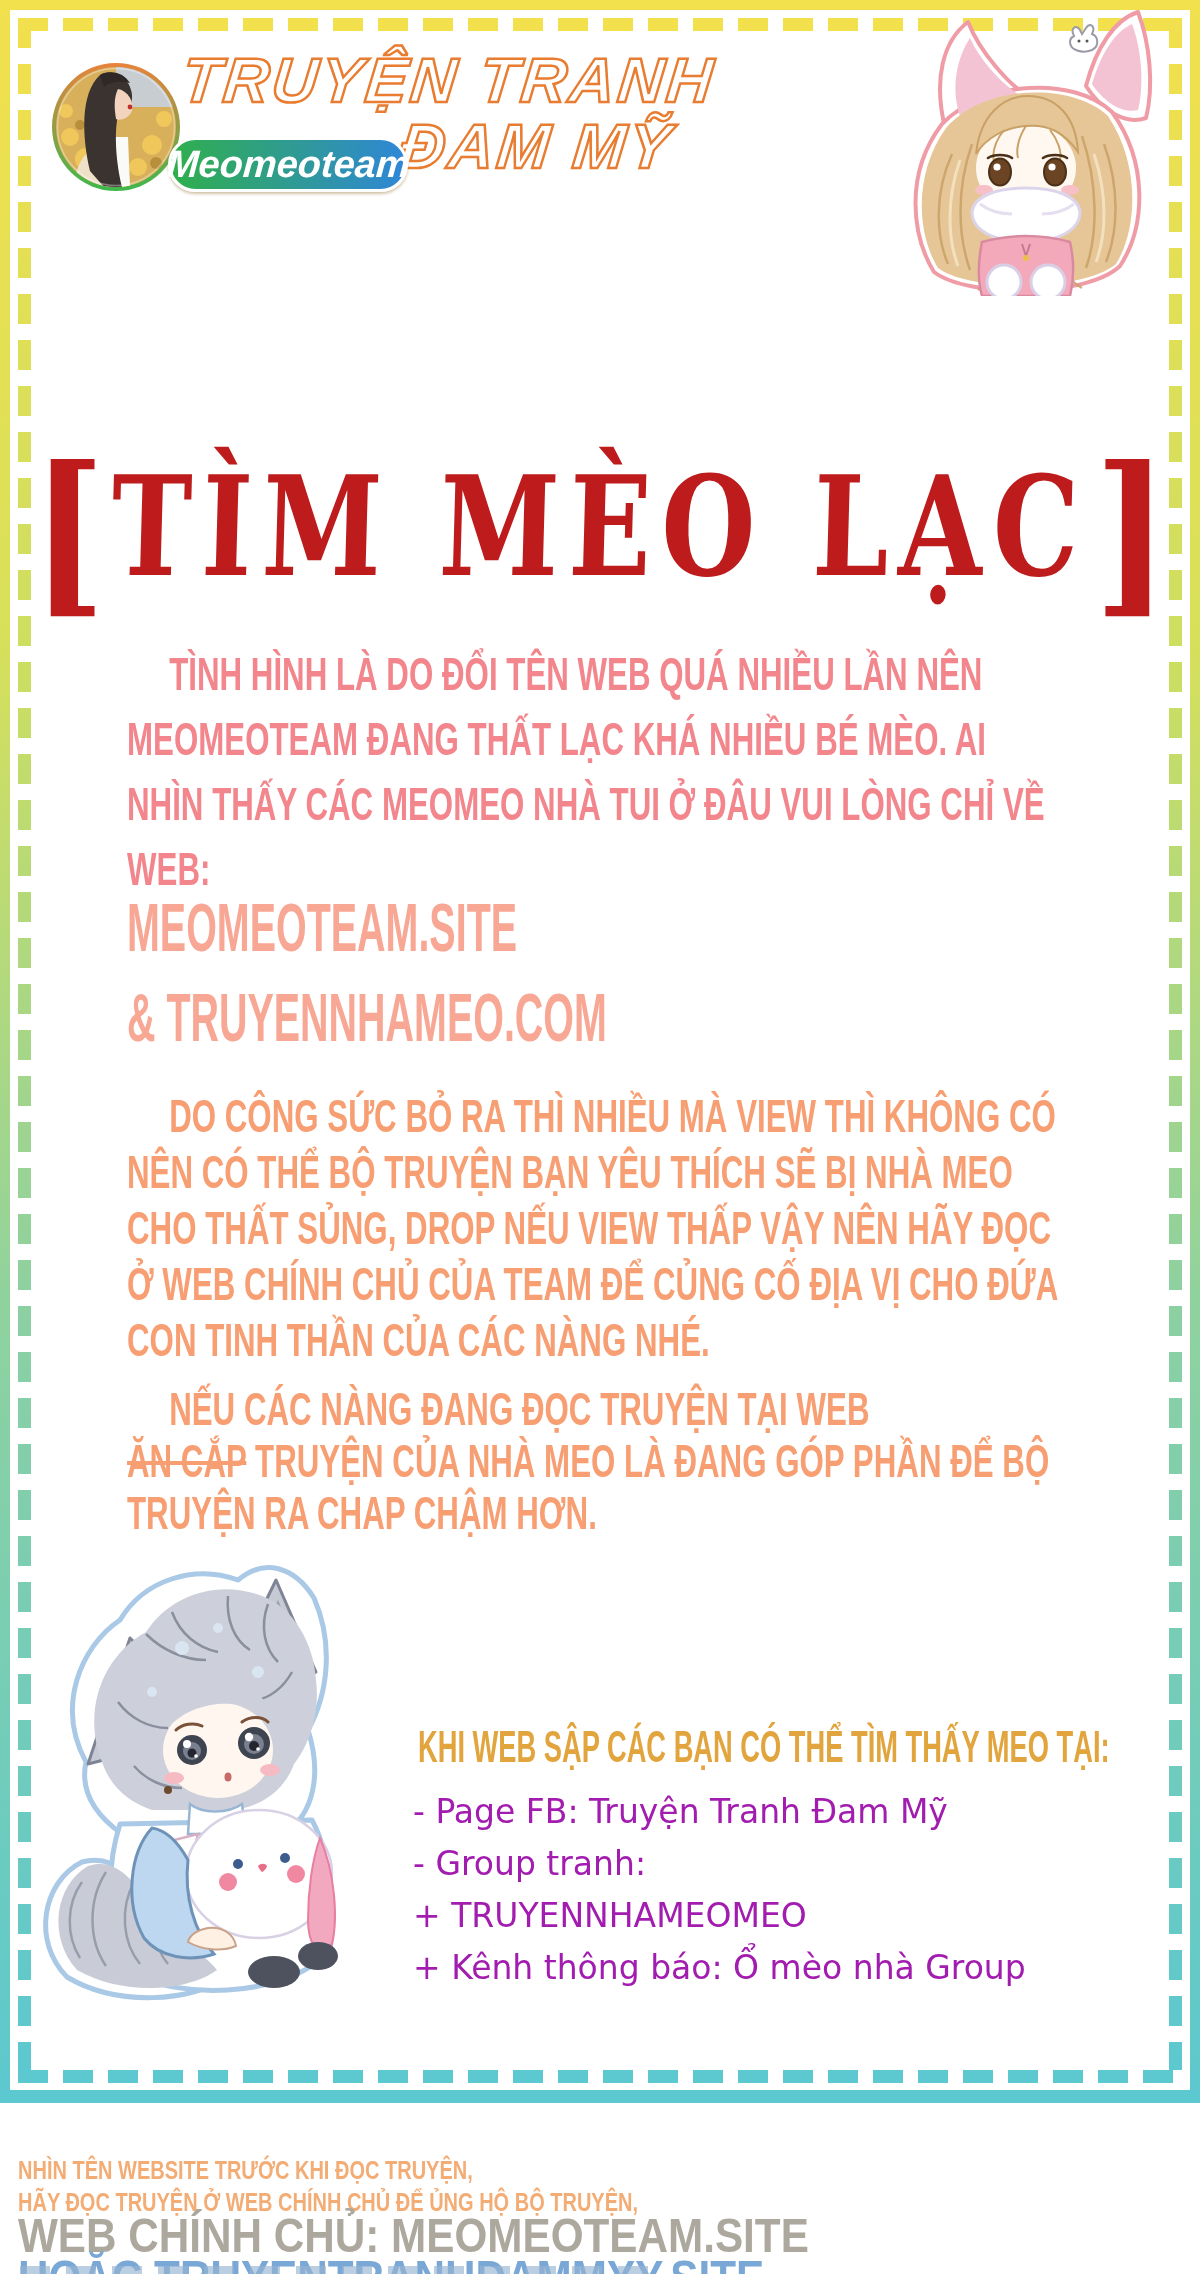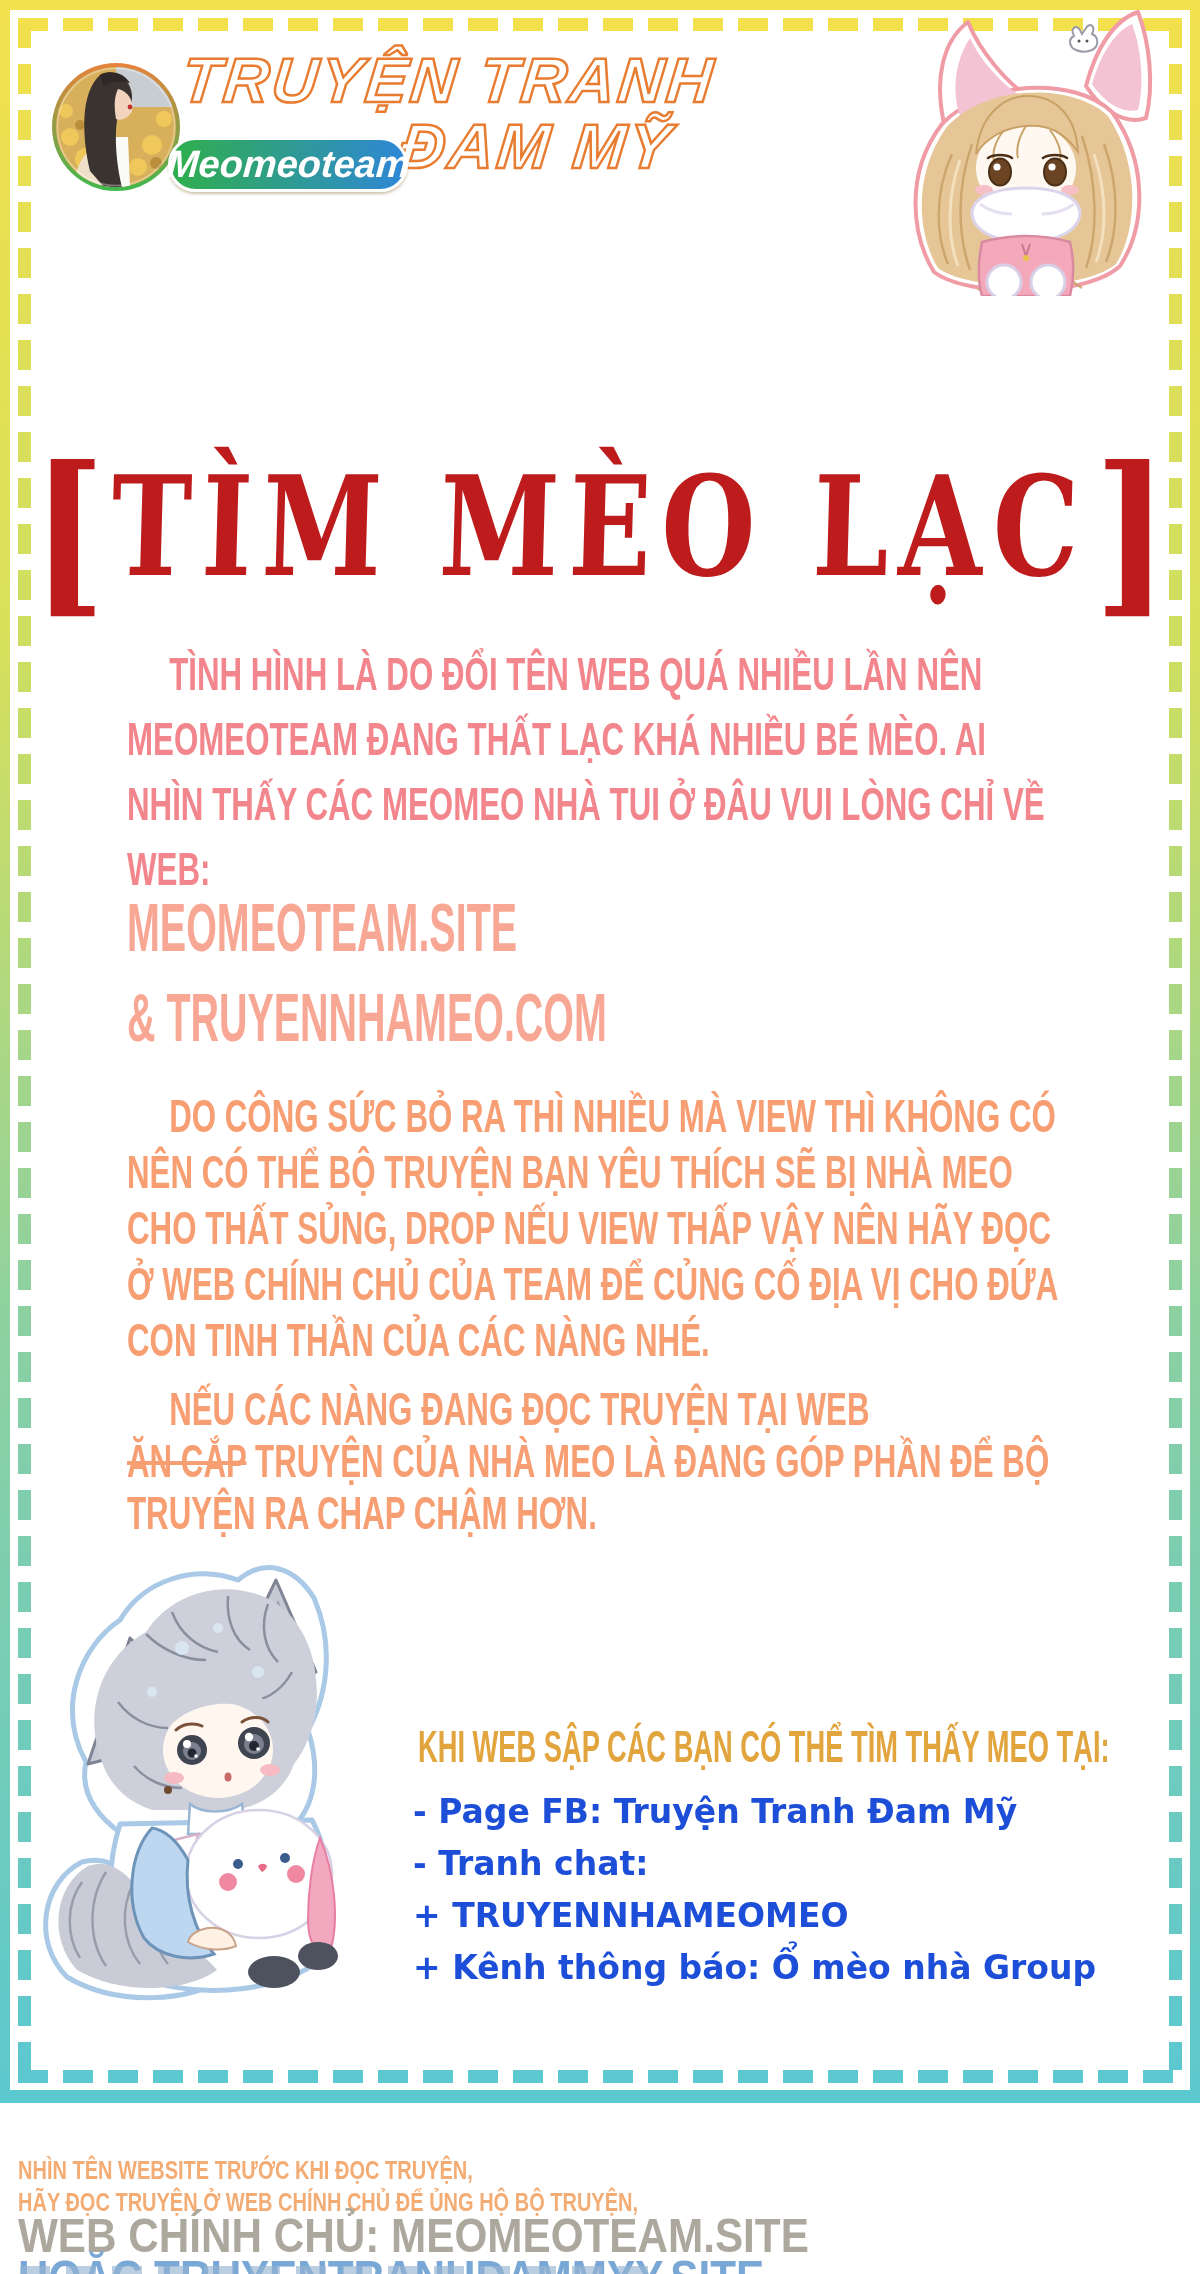"- Page FB: Truyện Tranh" .contact-items { color: #1d4ed8 -> #a21caf; font-weight: bold -> normal }
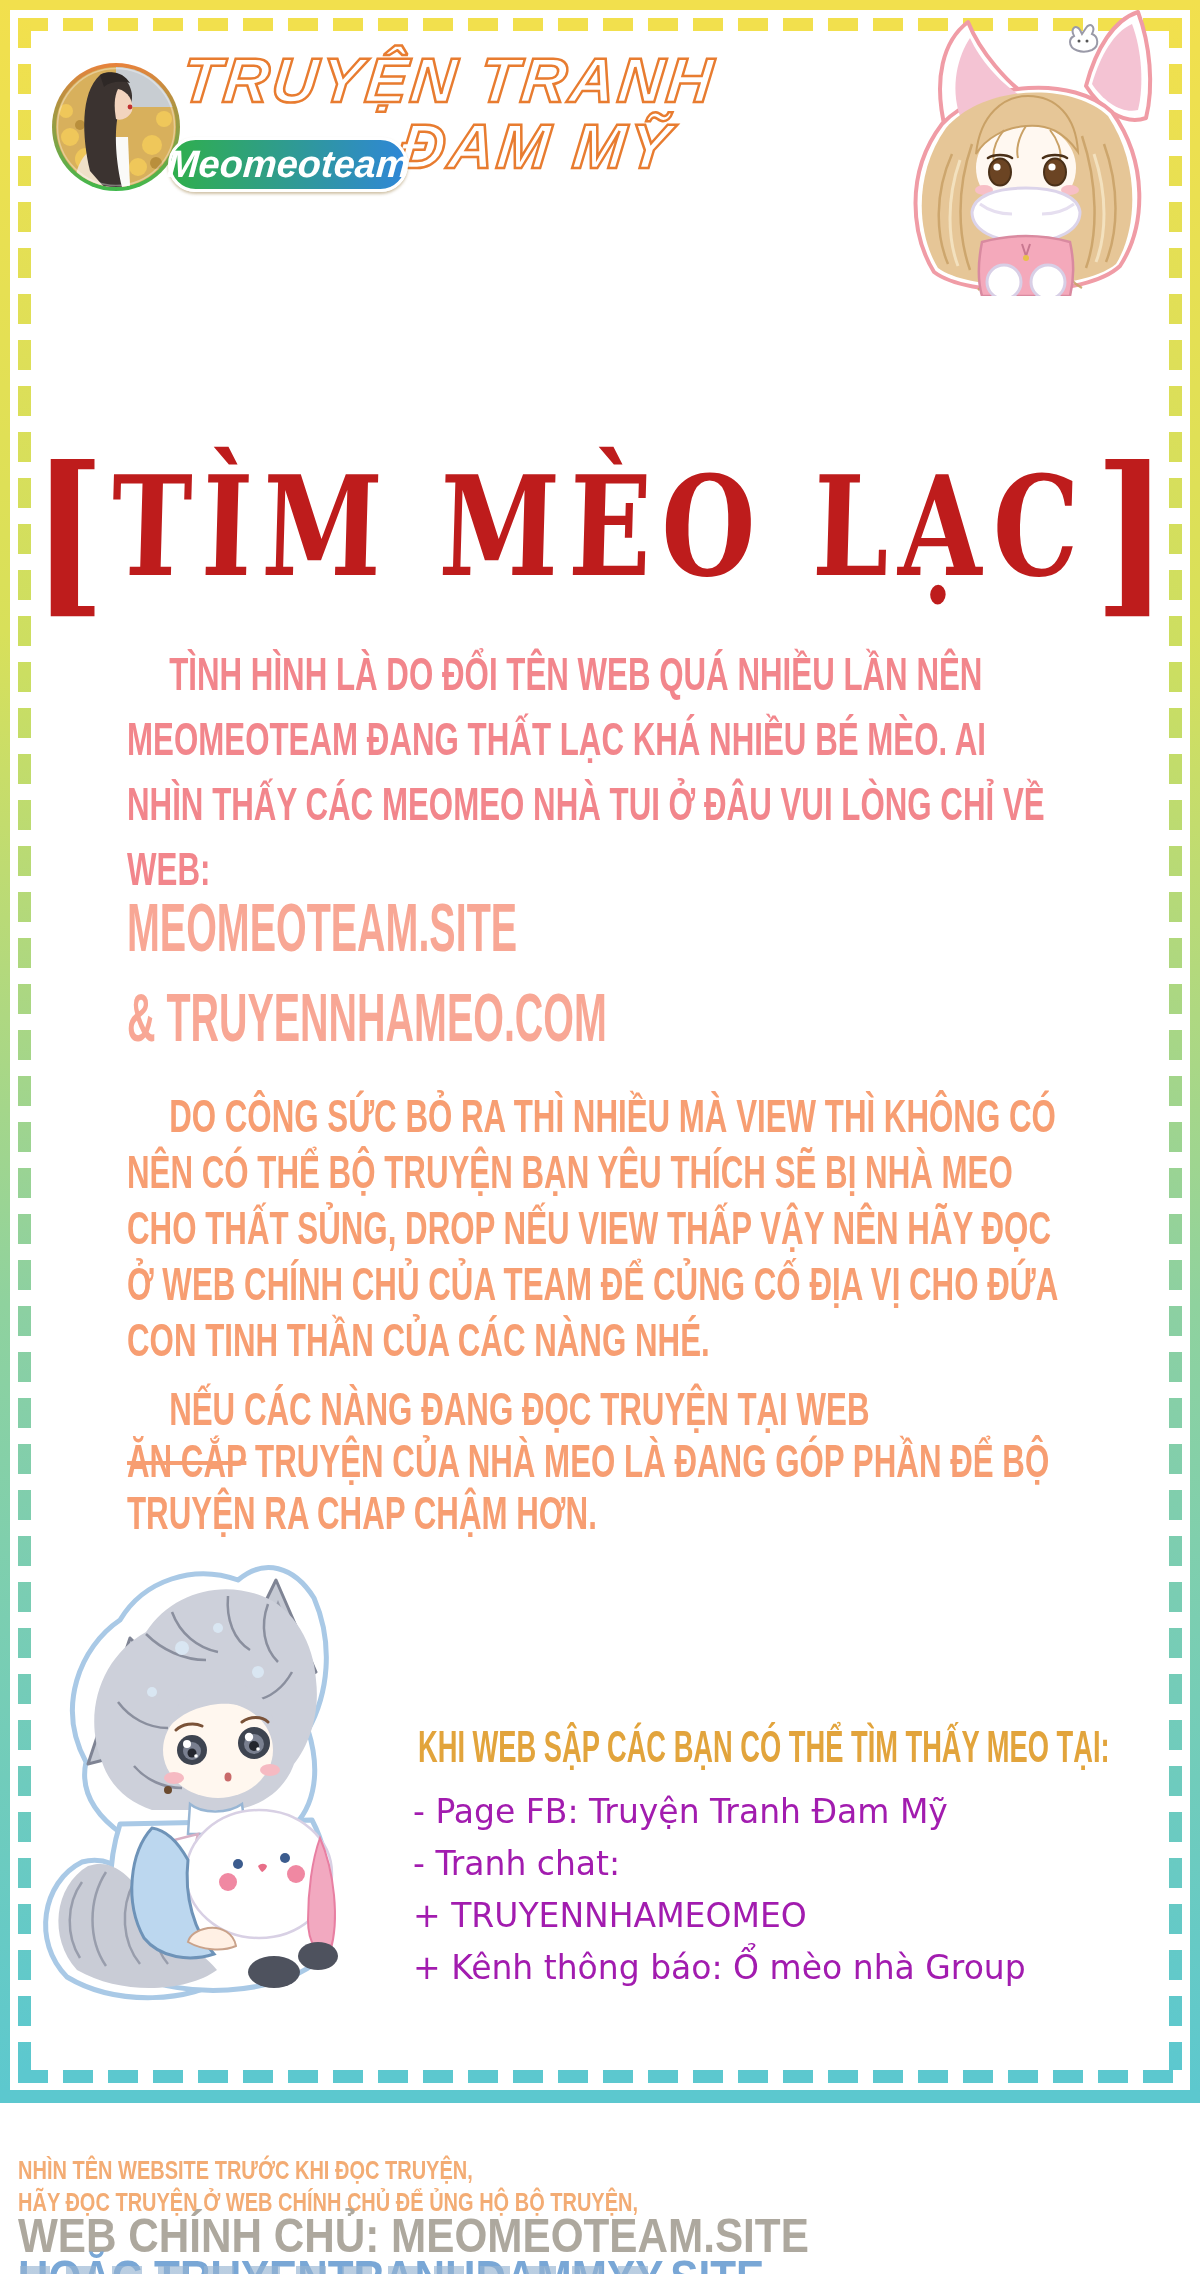"- Tranh chat:" div { text: Tranh chat -> Group tranh }
